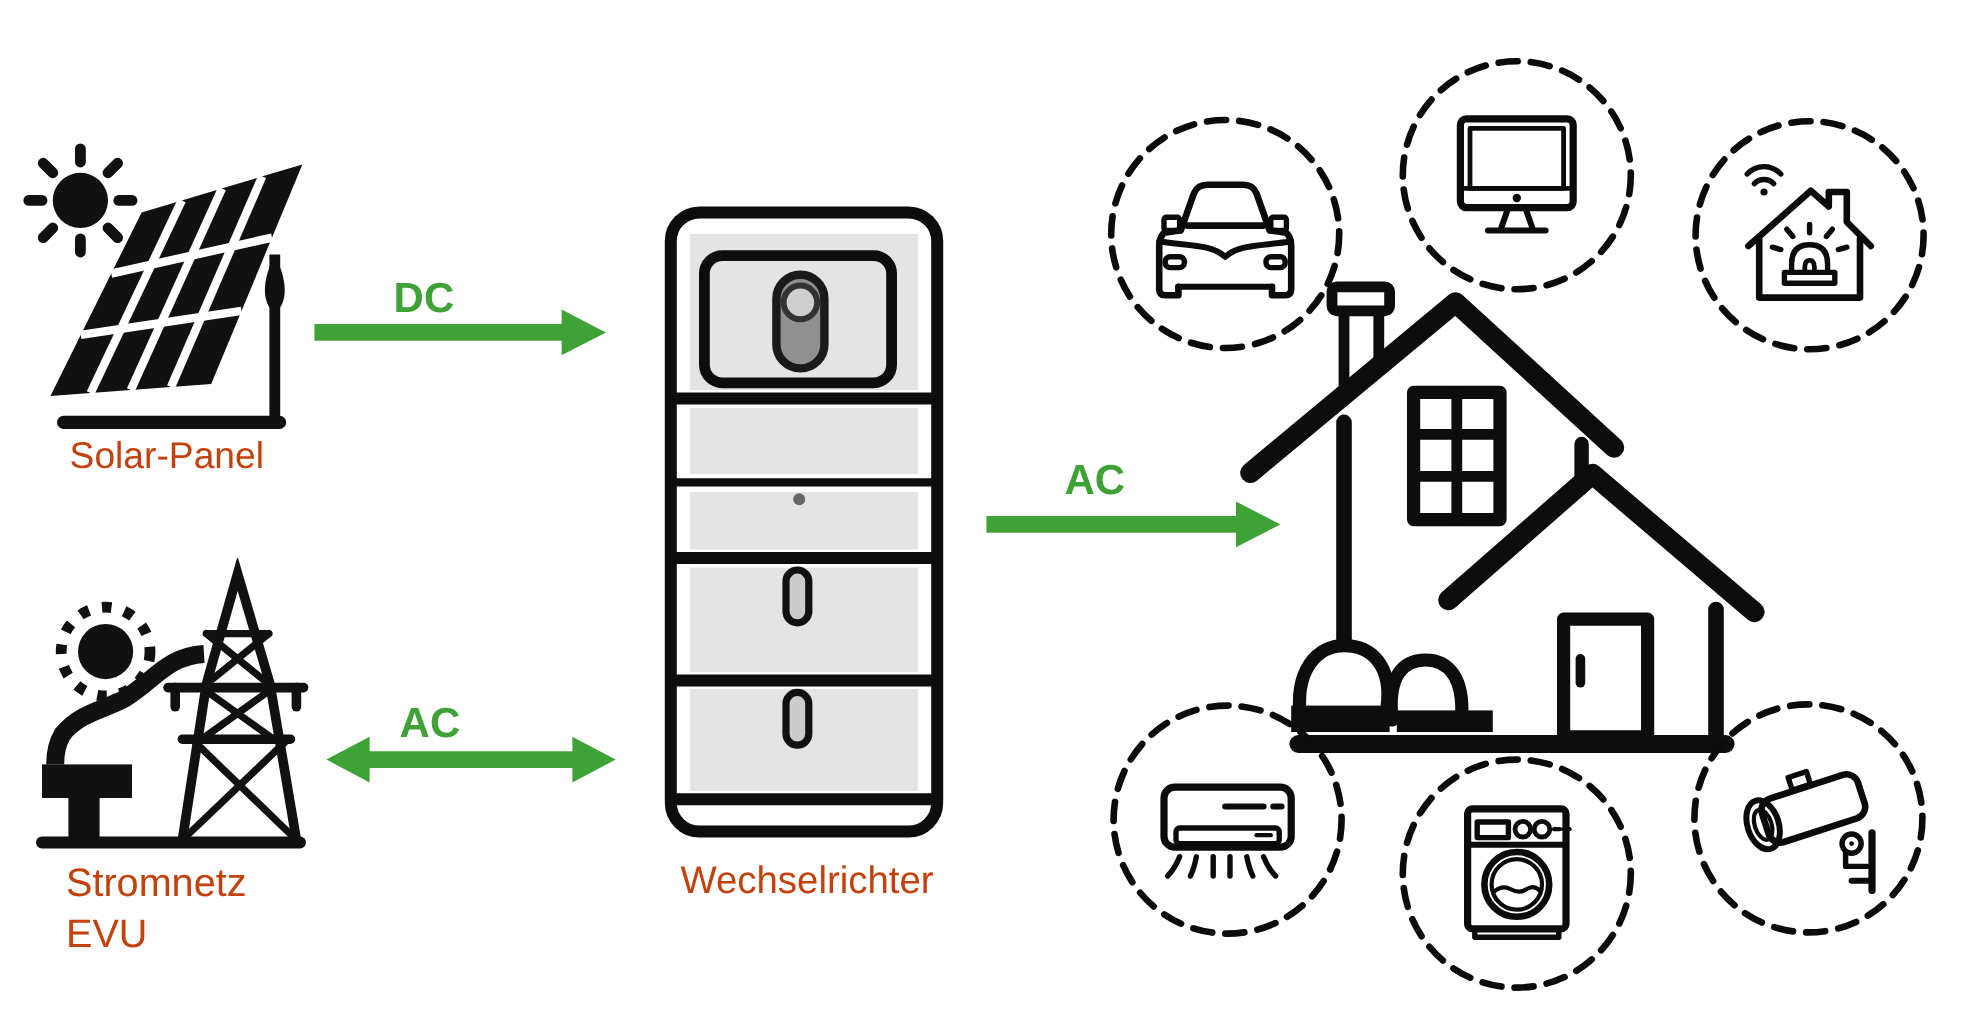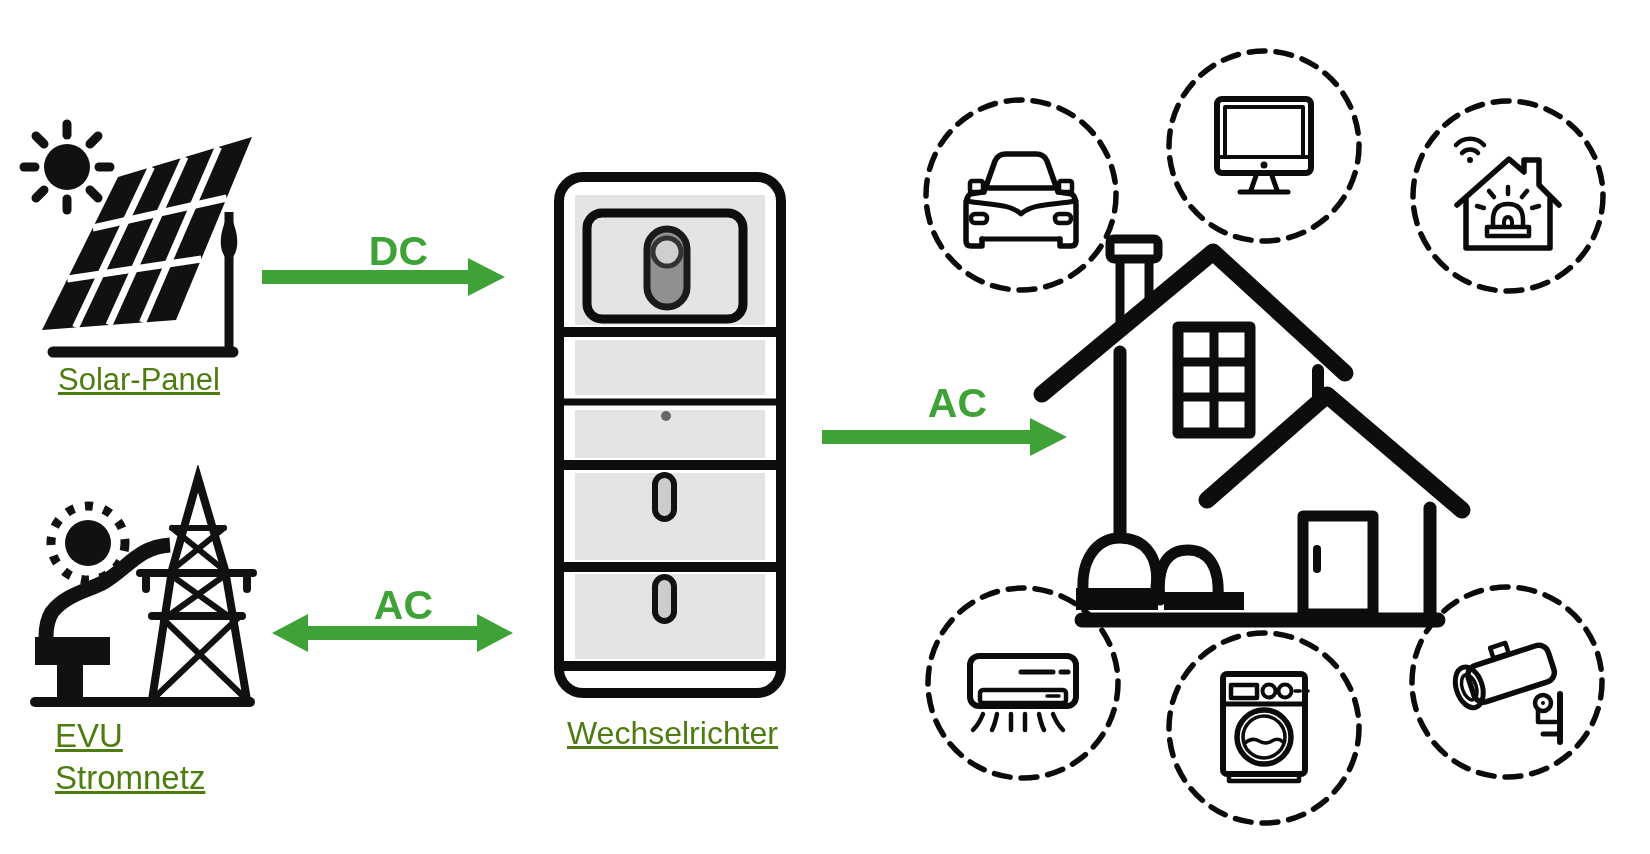"DC" .label-green { font-size: 41px -> 35px; text-align: right -> left }
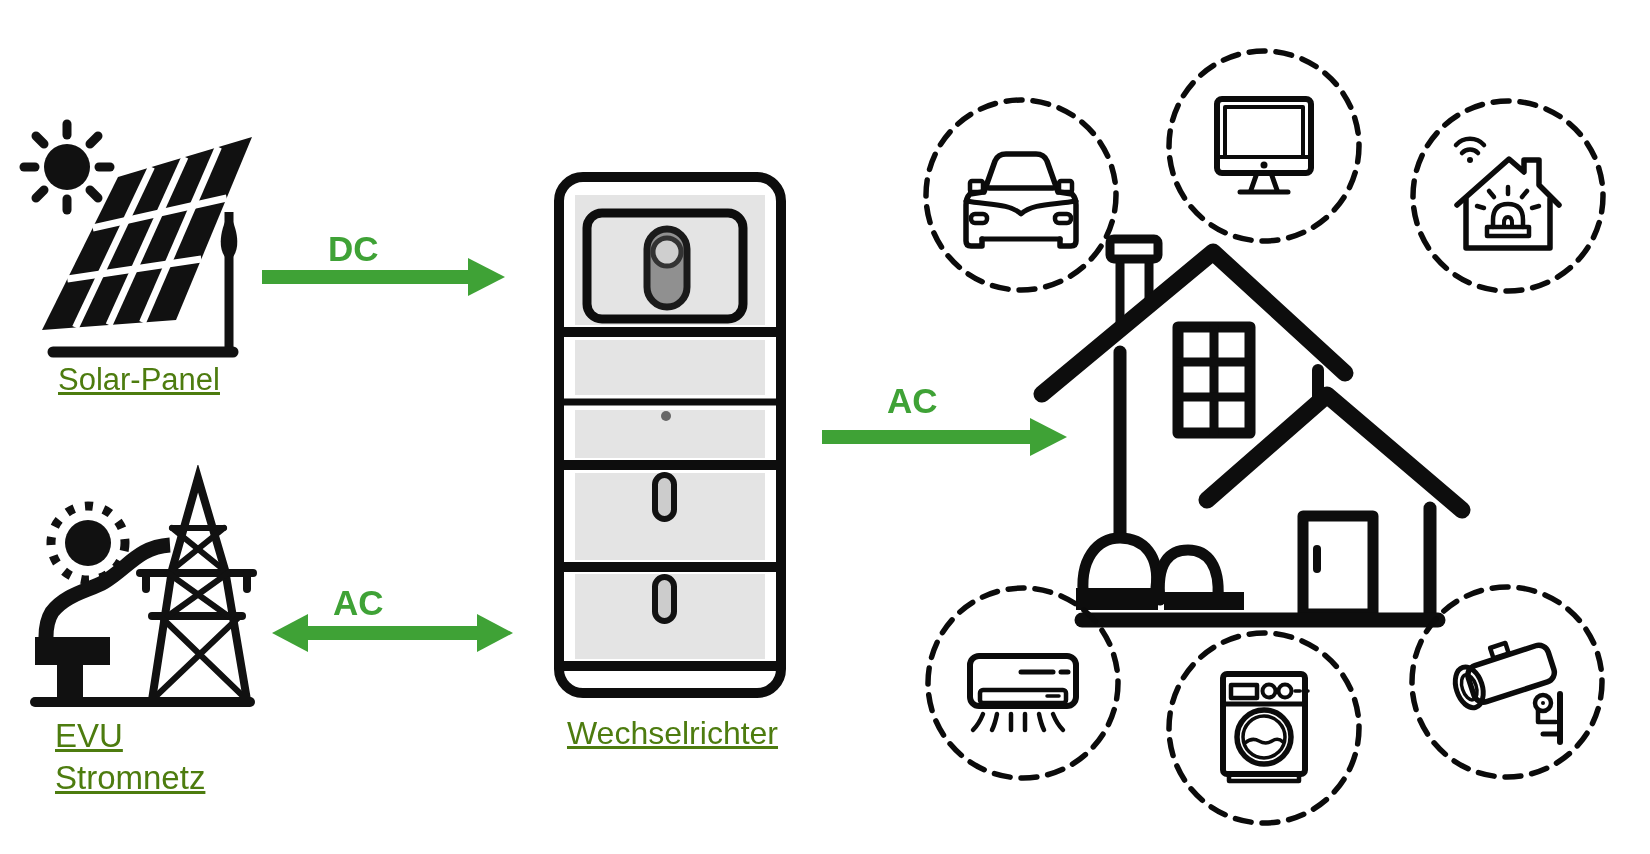"Solar-Panel" .label-black { color: #4d7c0f -> #c2410c; text-decoration: underline -> none }
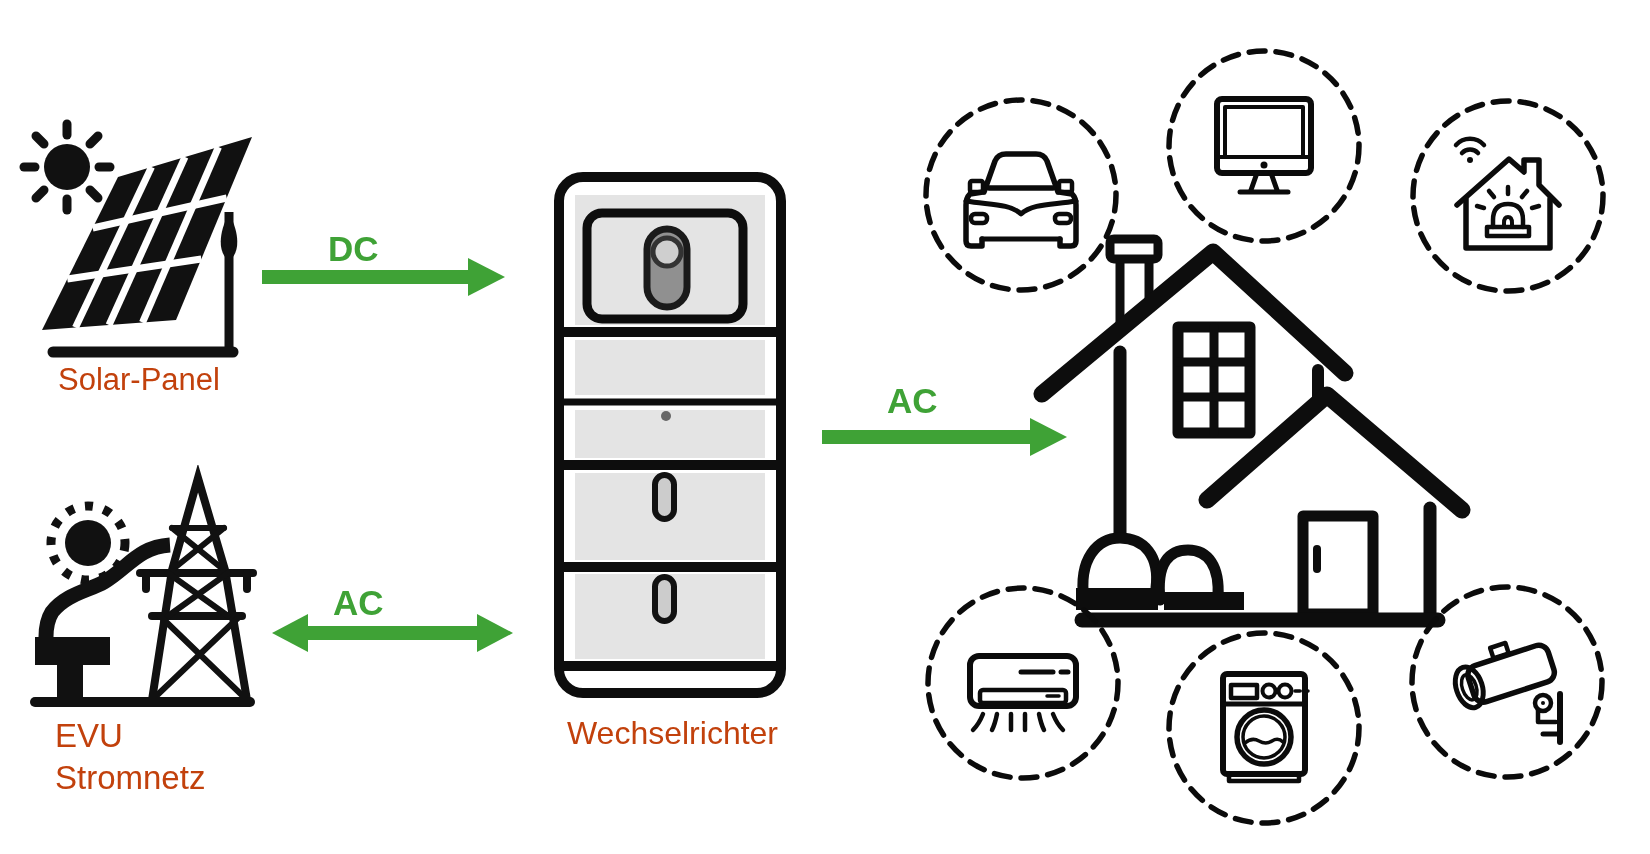"EVU" div { order: before "Stromnetz" -> after "Stromnetz" }
